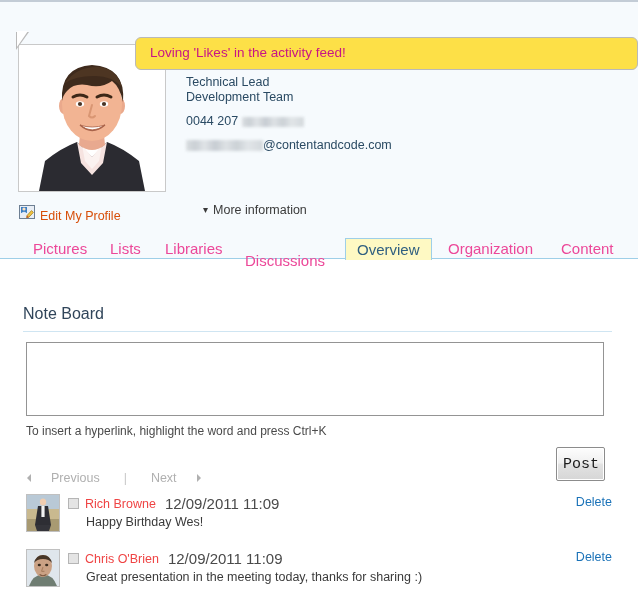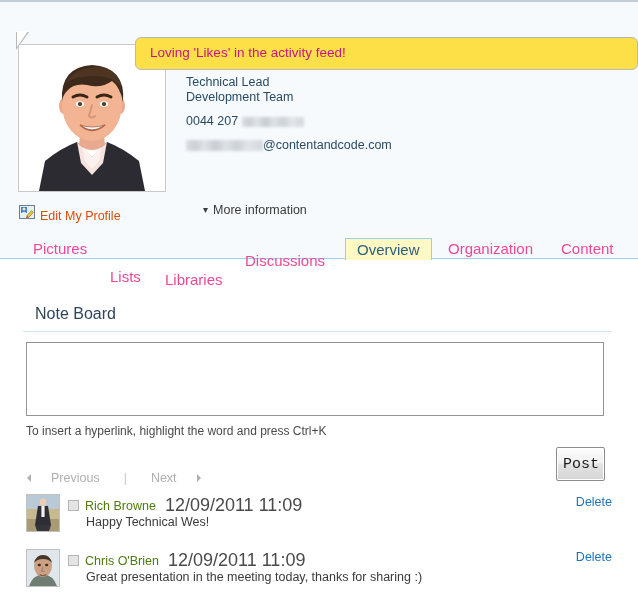"Lists" div.tab { margin-top: 28px -> none }
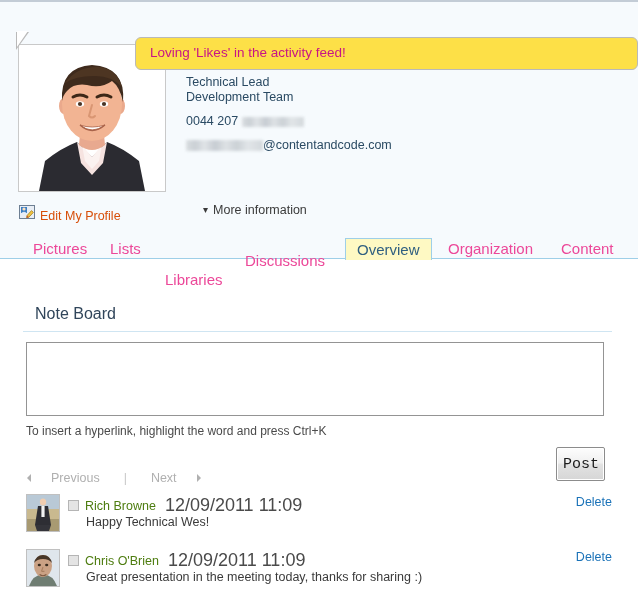"Libraries" div.tab { margin-top: 31px -> none }
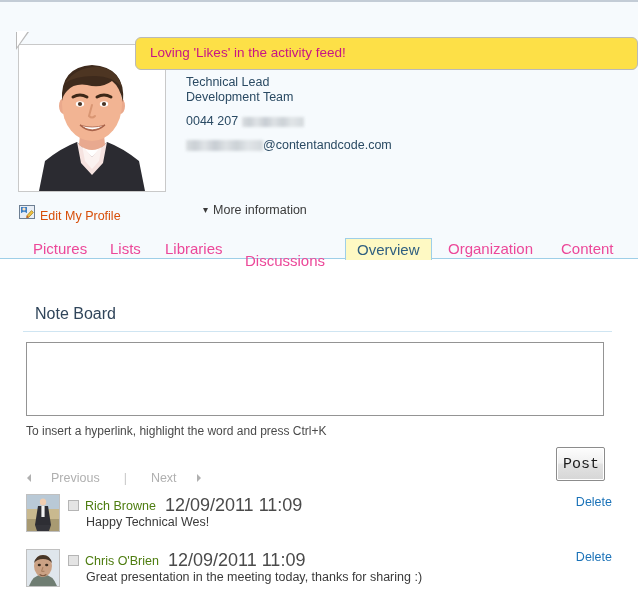"Note Board" #noteboard-title { margin-left: 12px -> none }
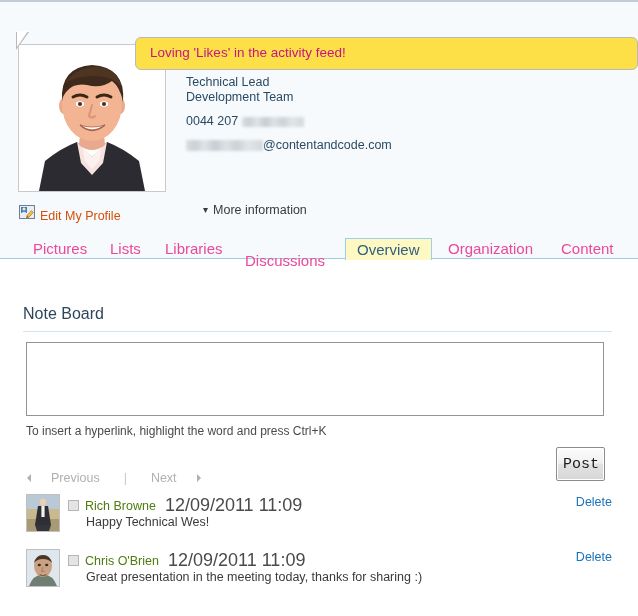"Rich Browne" .note-author { color: #4d7c0f -> #ef4444 }
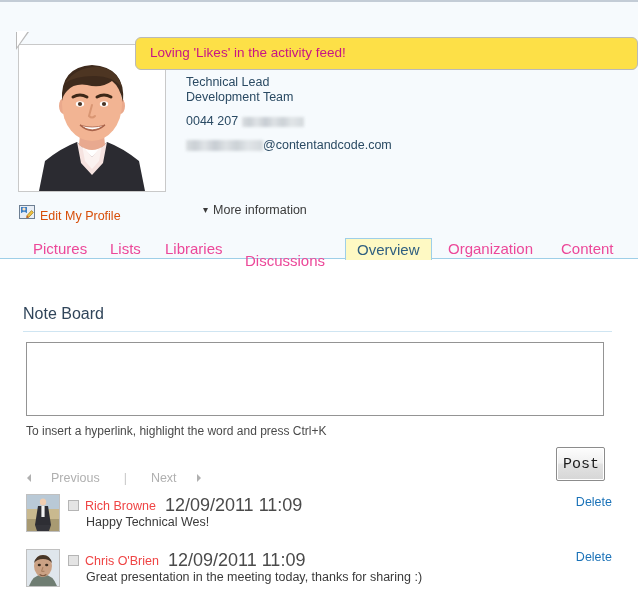"12/09/2011 11:09" .note-date { font-size: 18px -> 15px }
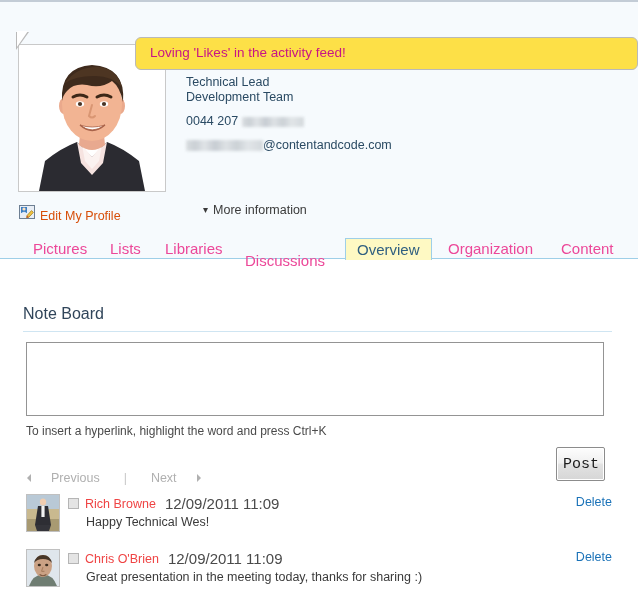"Happy Technical Wes!" div.note-body { text: Technical -> Birthday }
